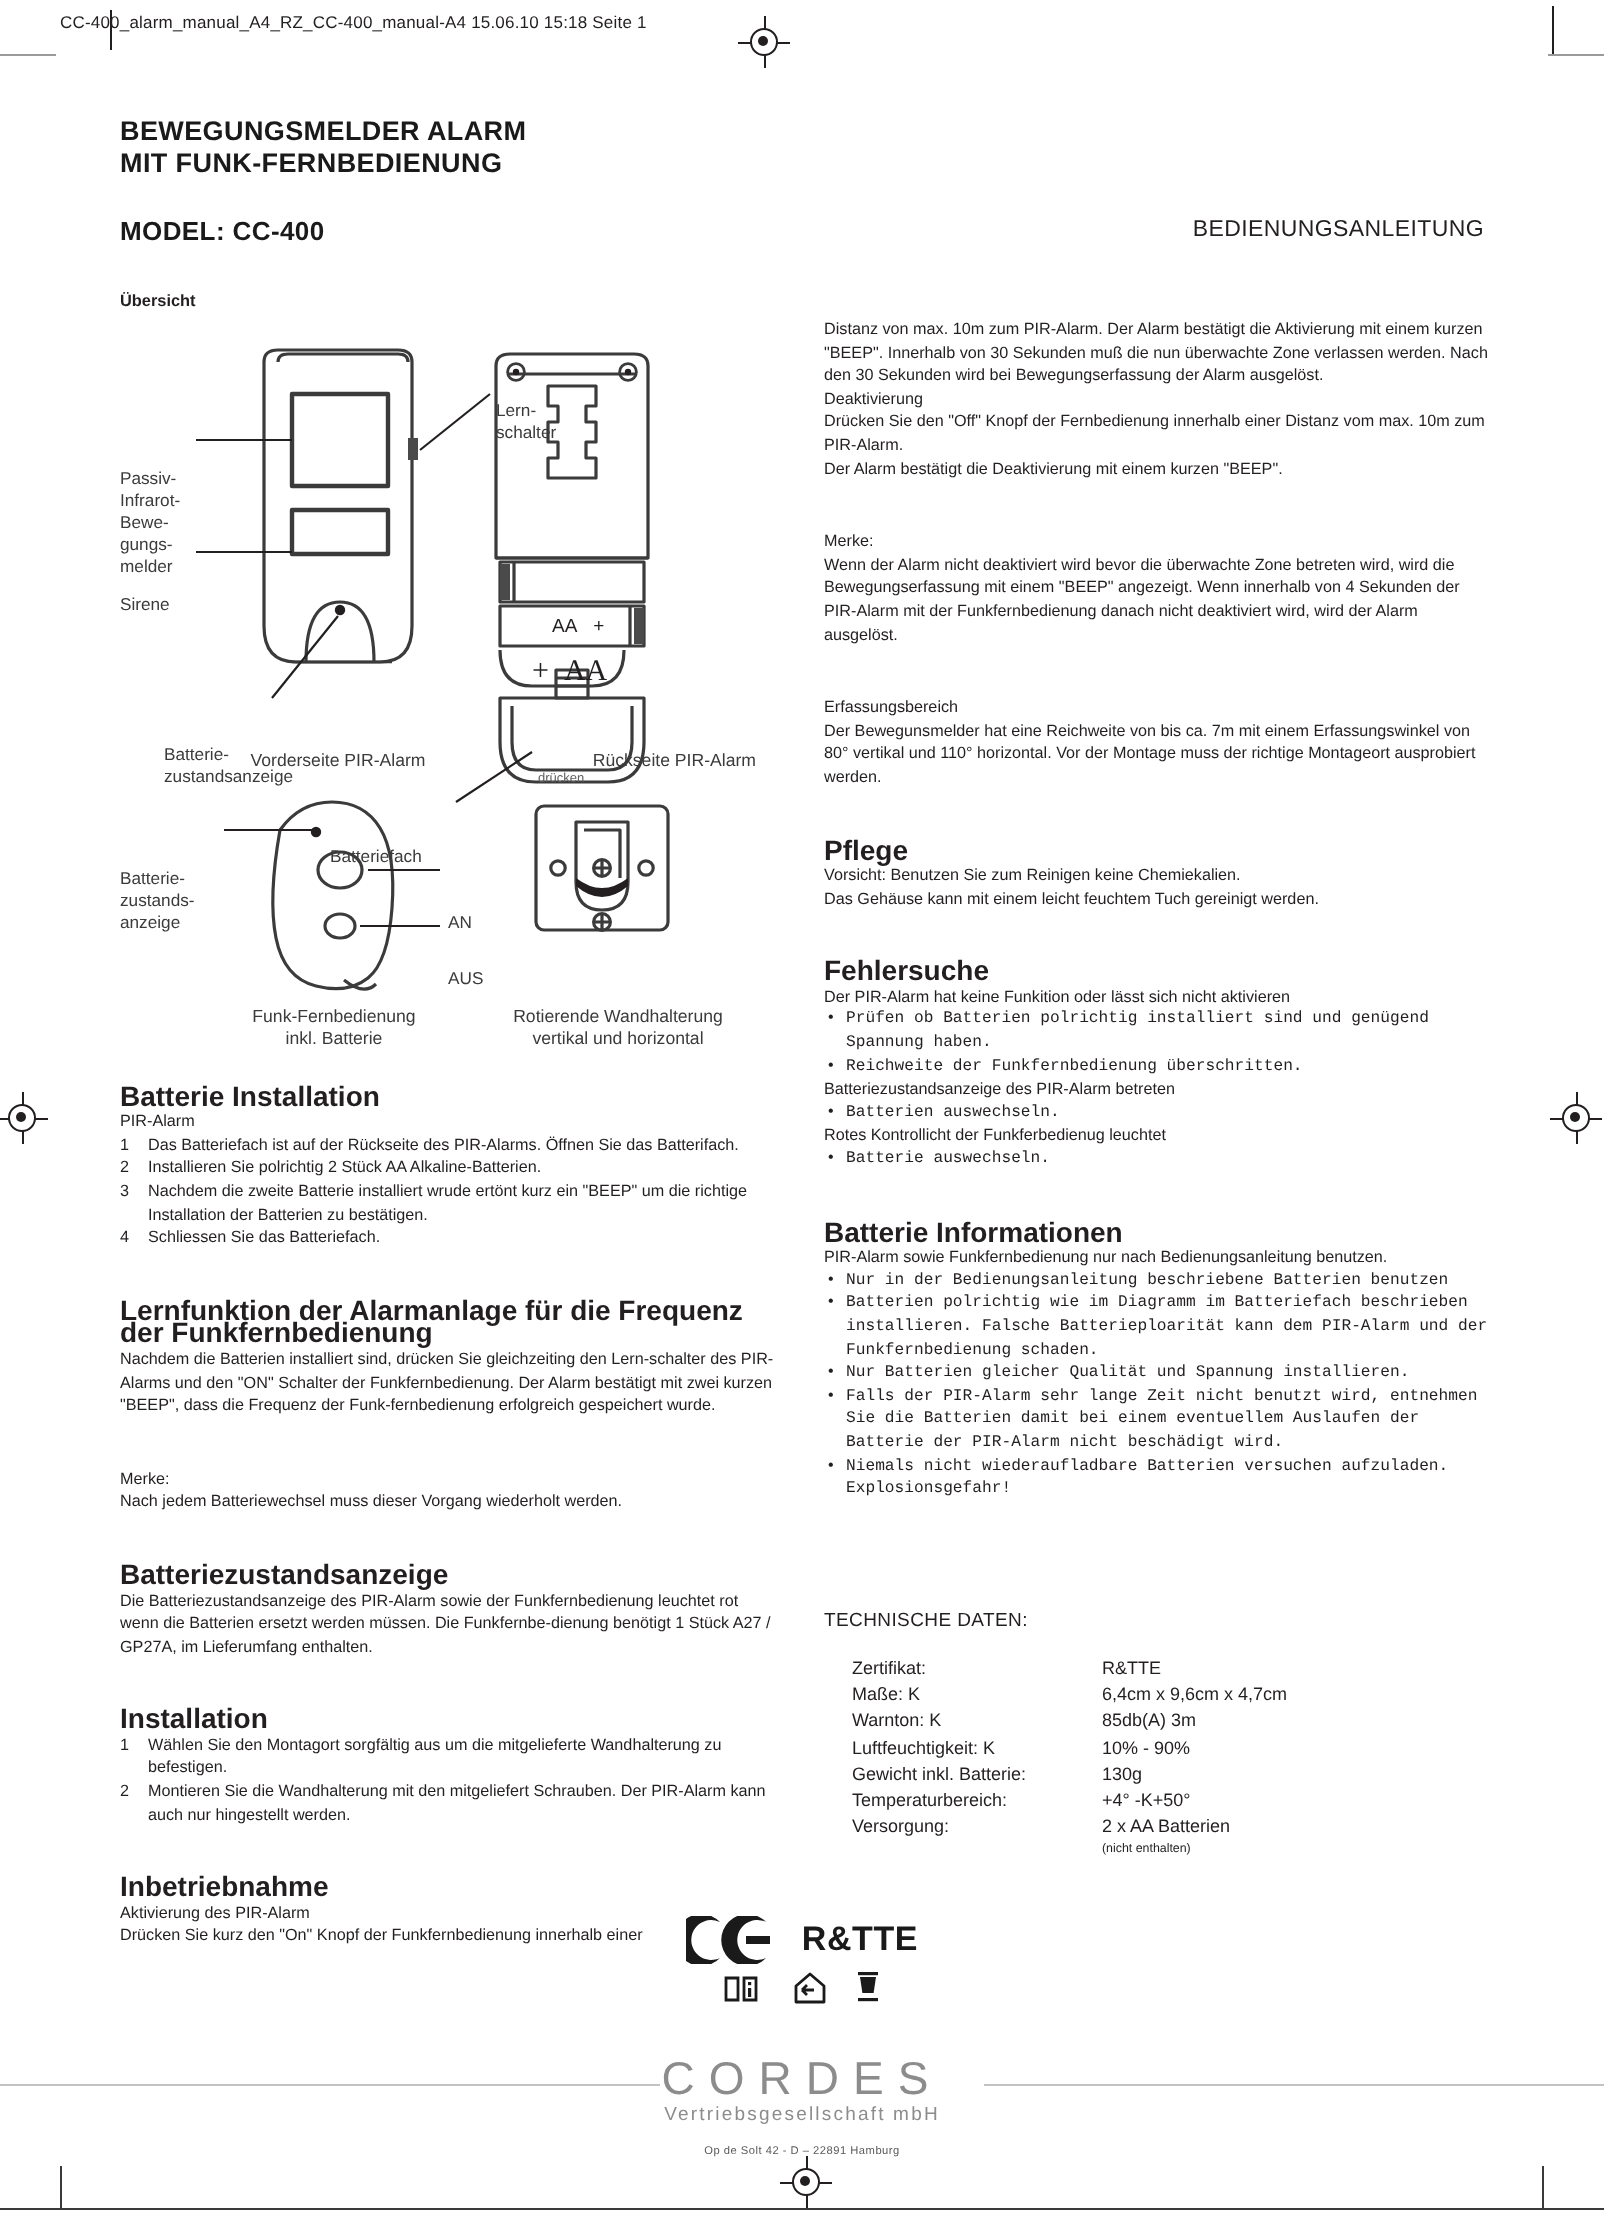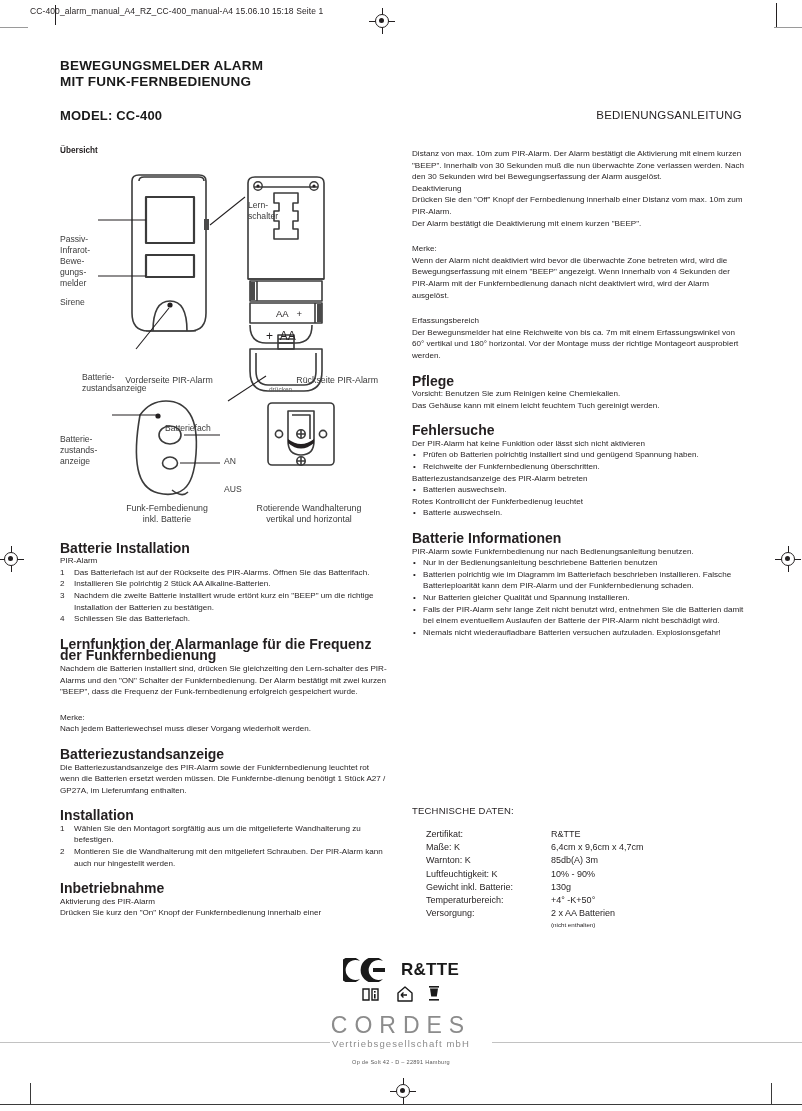"Distanz von max. 10m zum" .sec { margin: 3px 0 0 0 -> 14px 0 0 0 }
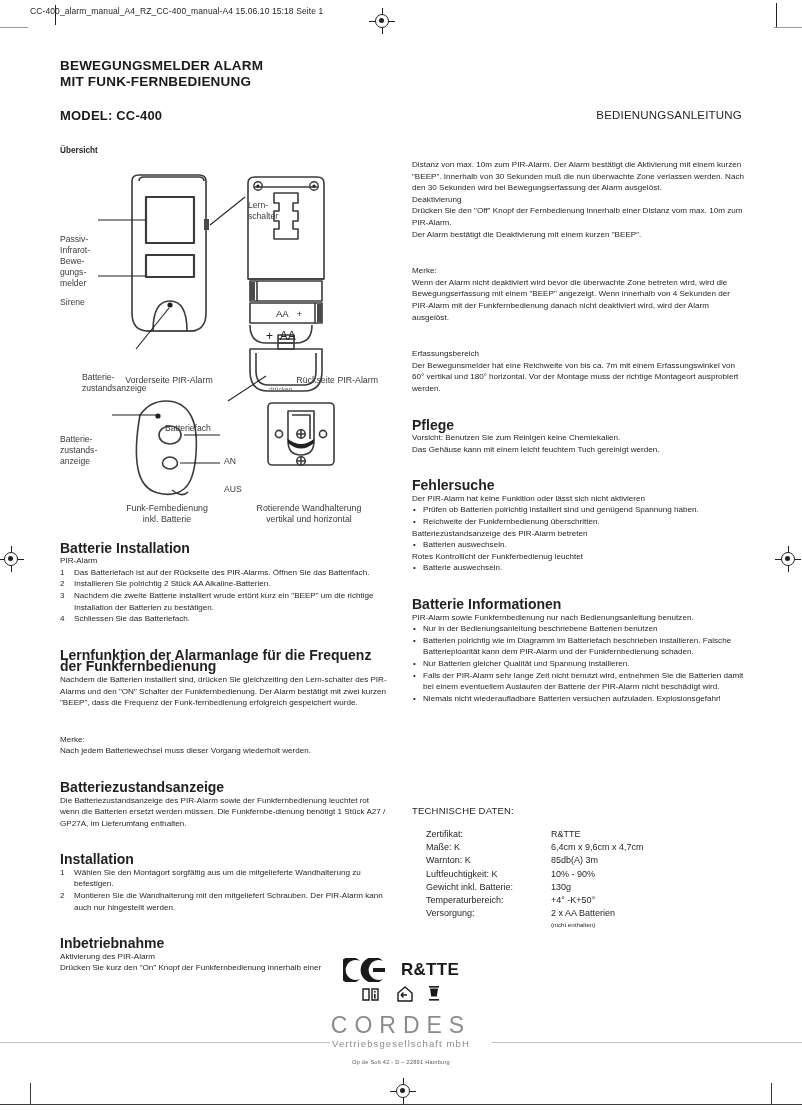"+ AA" div.figlabel { font-family: none -> Liberation Serif, serif; font-size: 12px -> 15px }
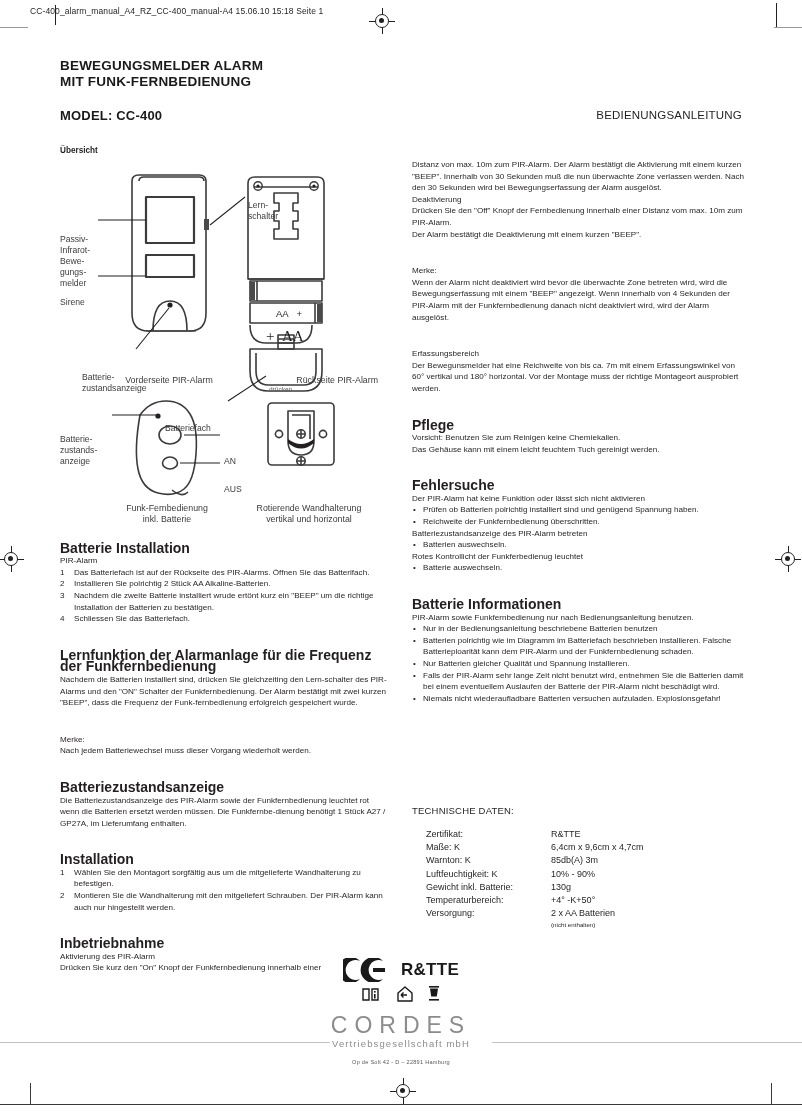"Der Bewegunsmelder hat eine Reichweite" p.tx { text: 60° vertikal und 180 -> 80° vertikal und 110 }
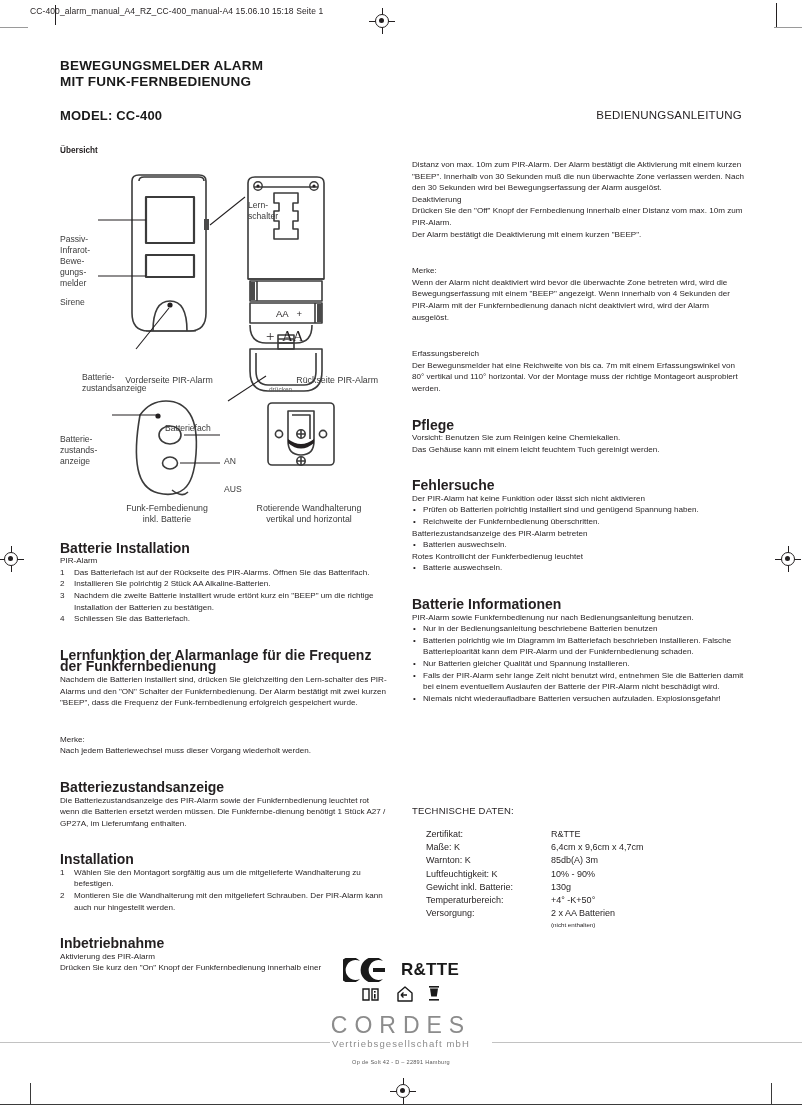"Prüfen ob Batterien polrichtig" ul.bul li { font-family: none -> Liberation Mono, monospace }
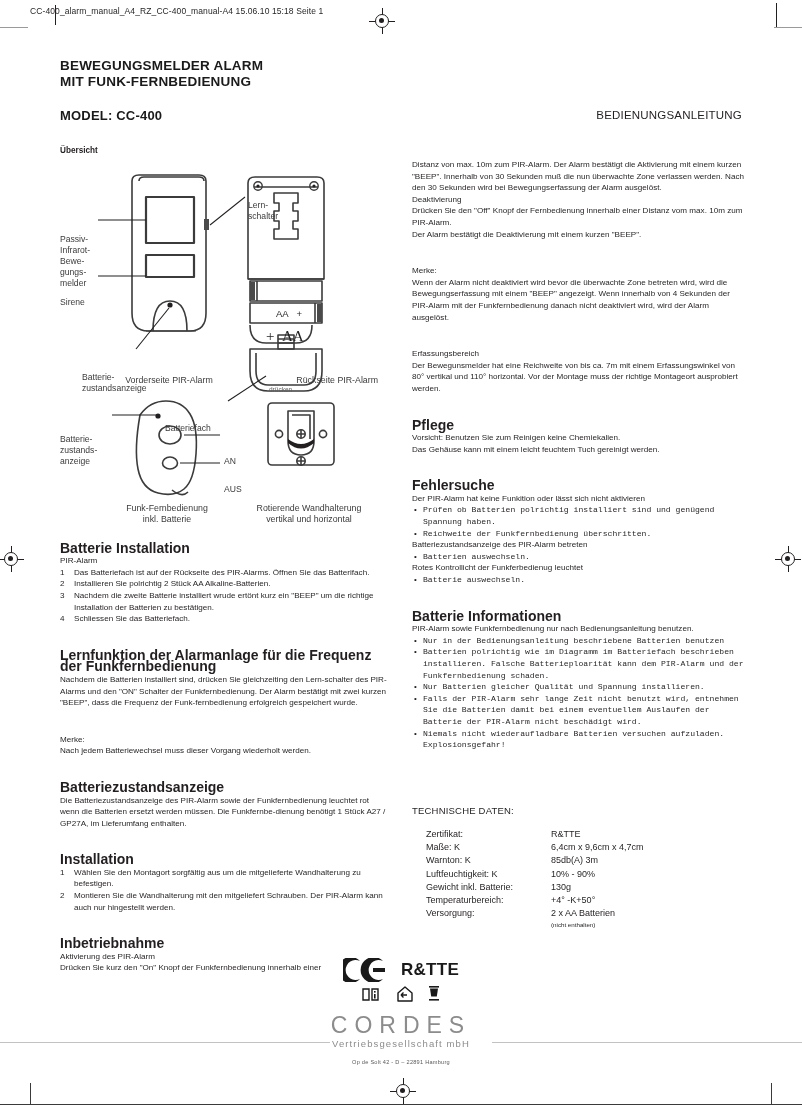"CORDES" .brand { margin-top: 10px -> 24px }
